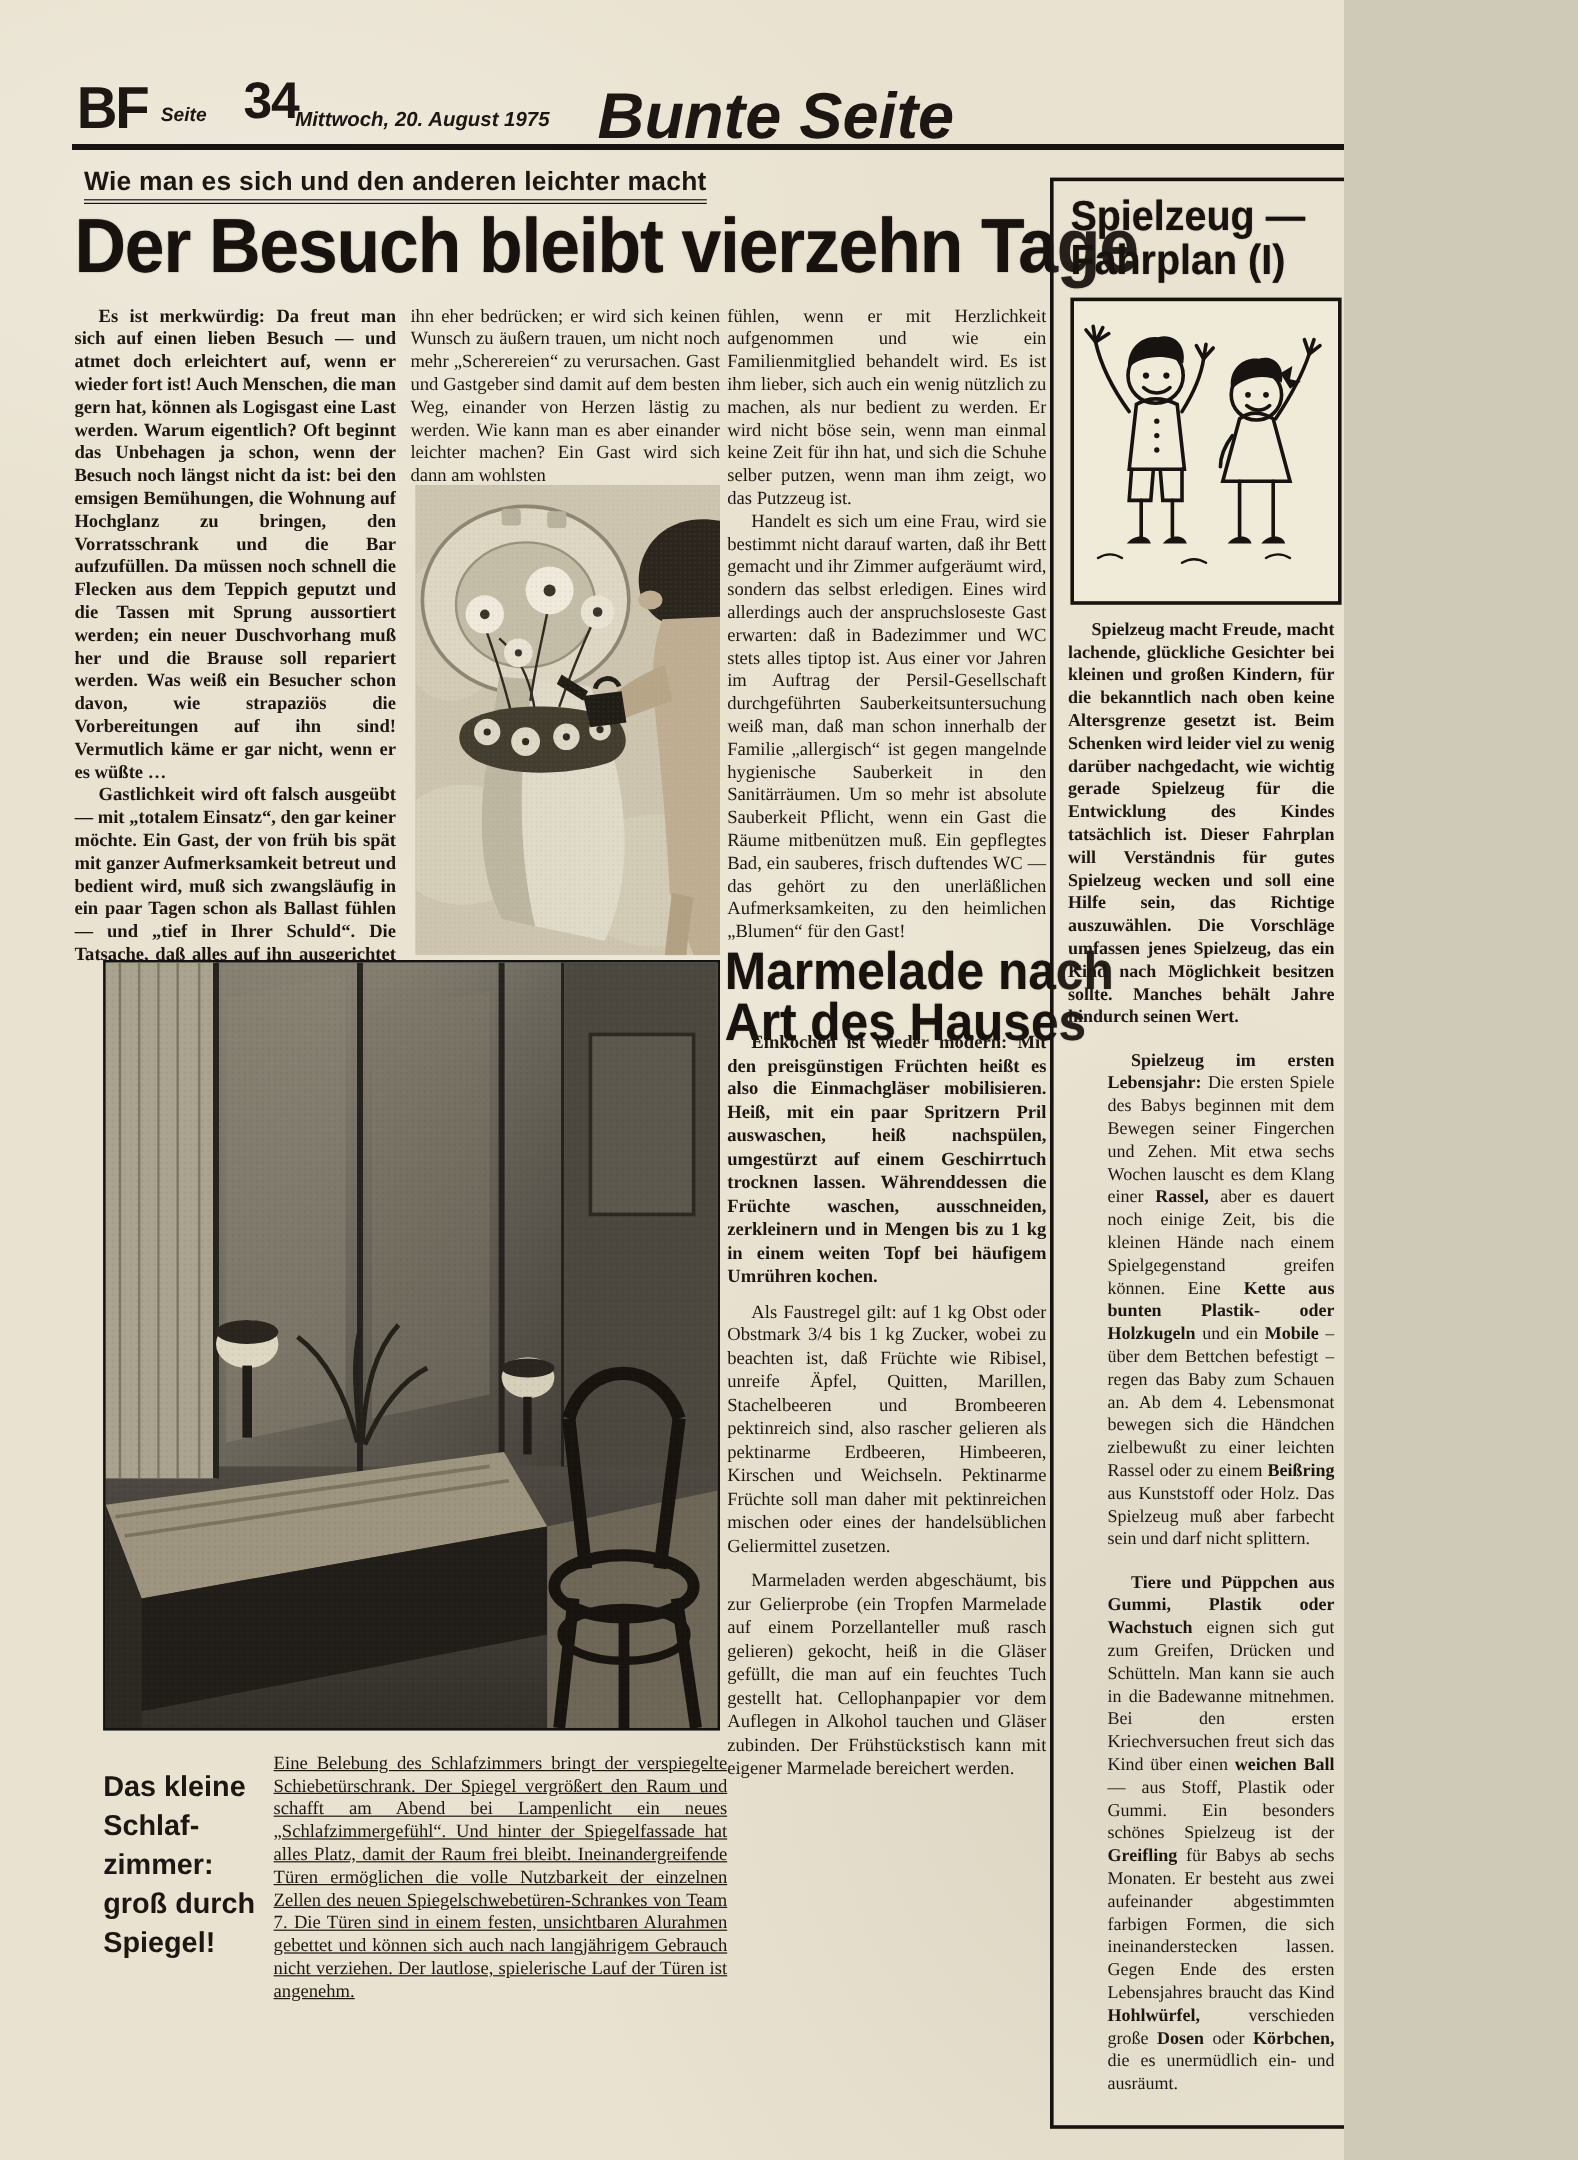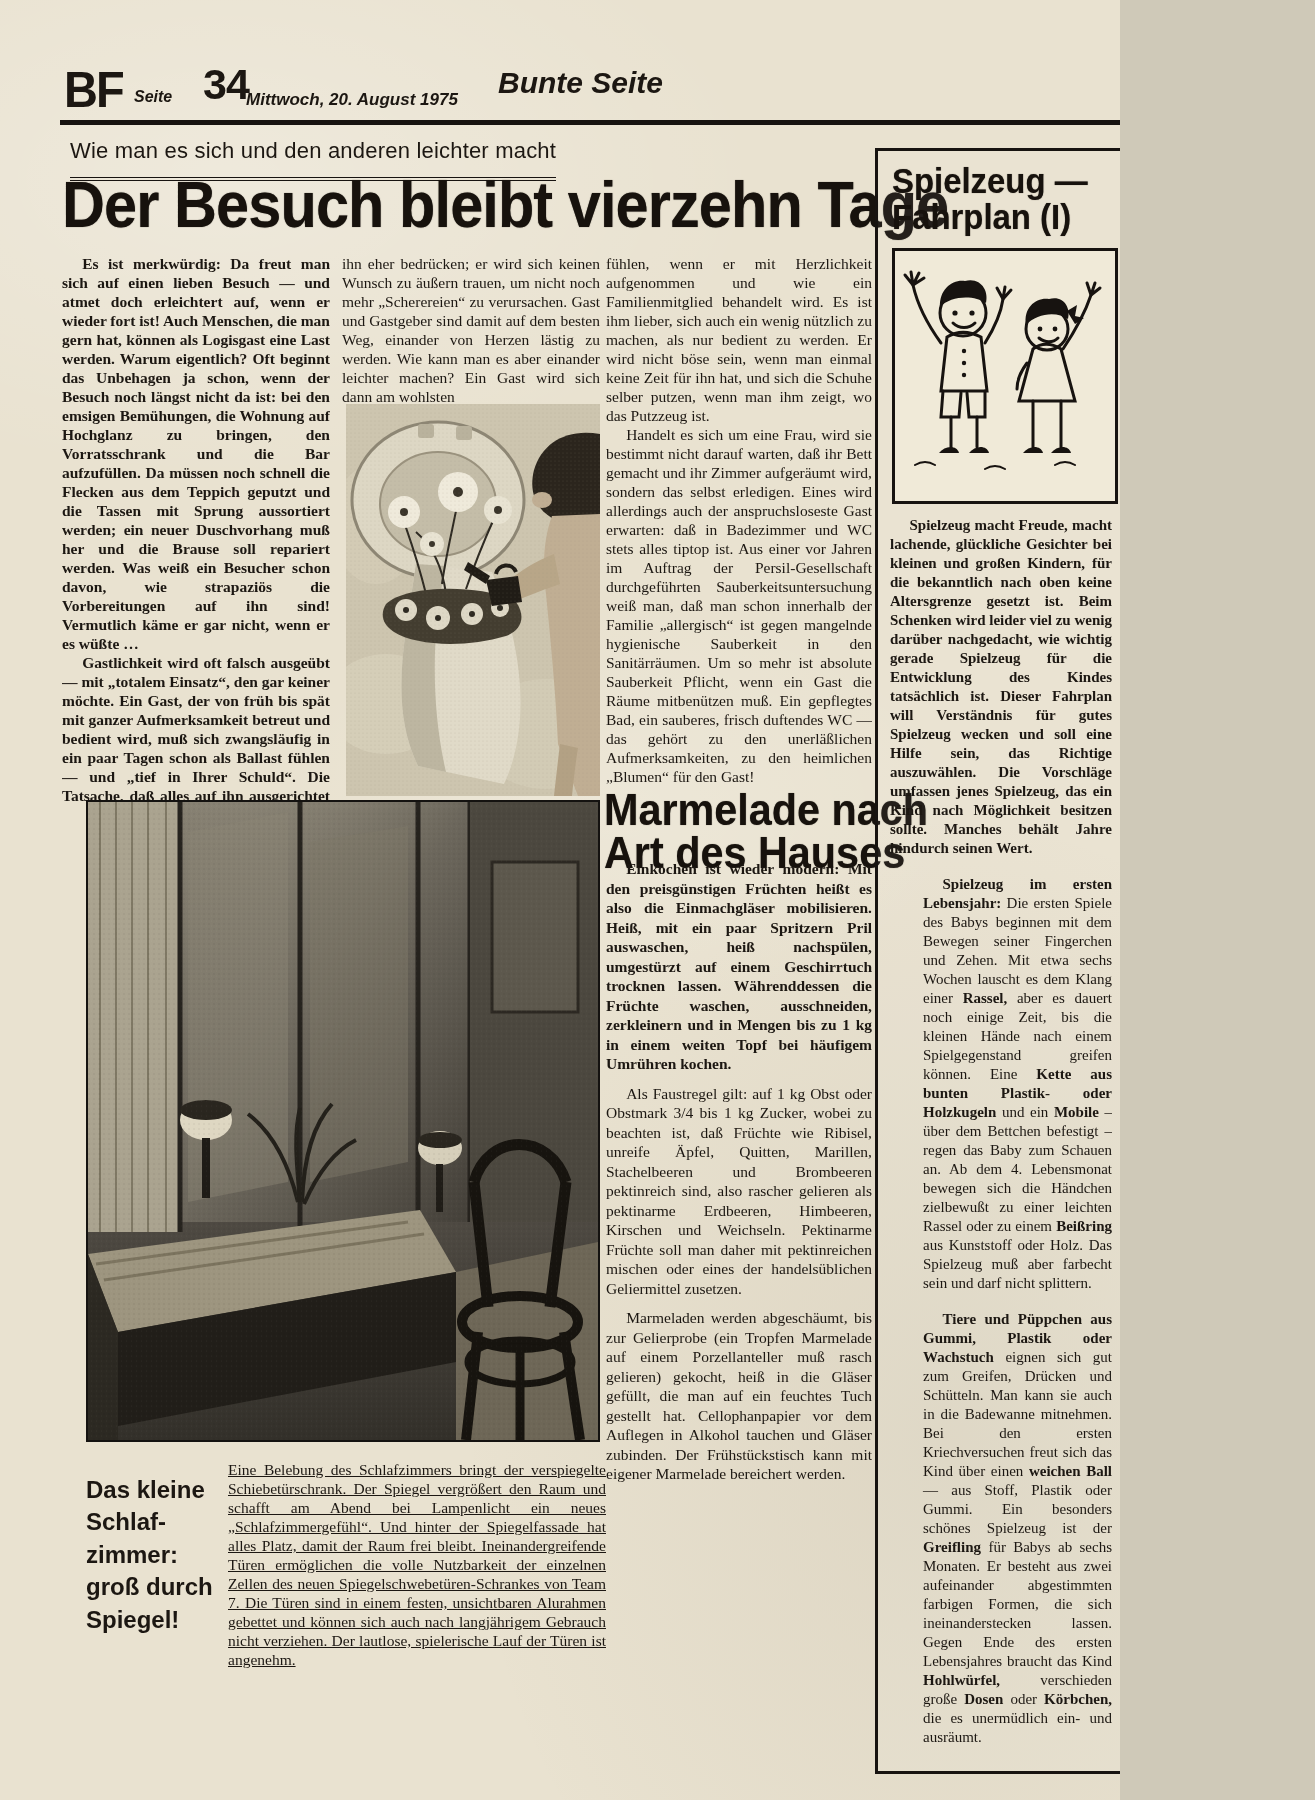"Bunte Seite" .section-title { font-size: 30px -> 54px }
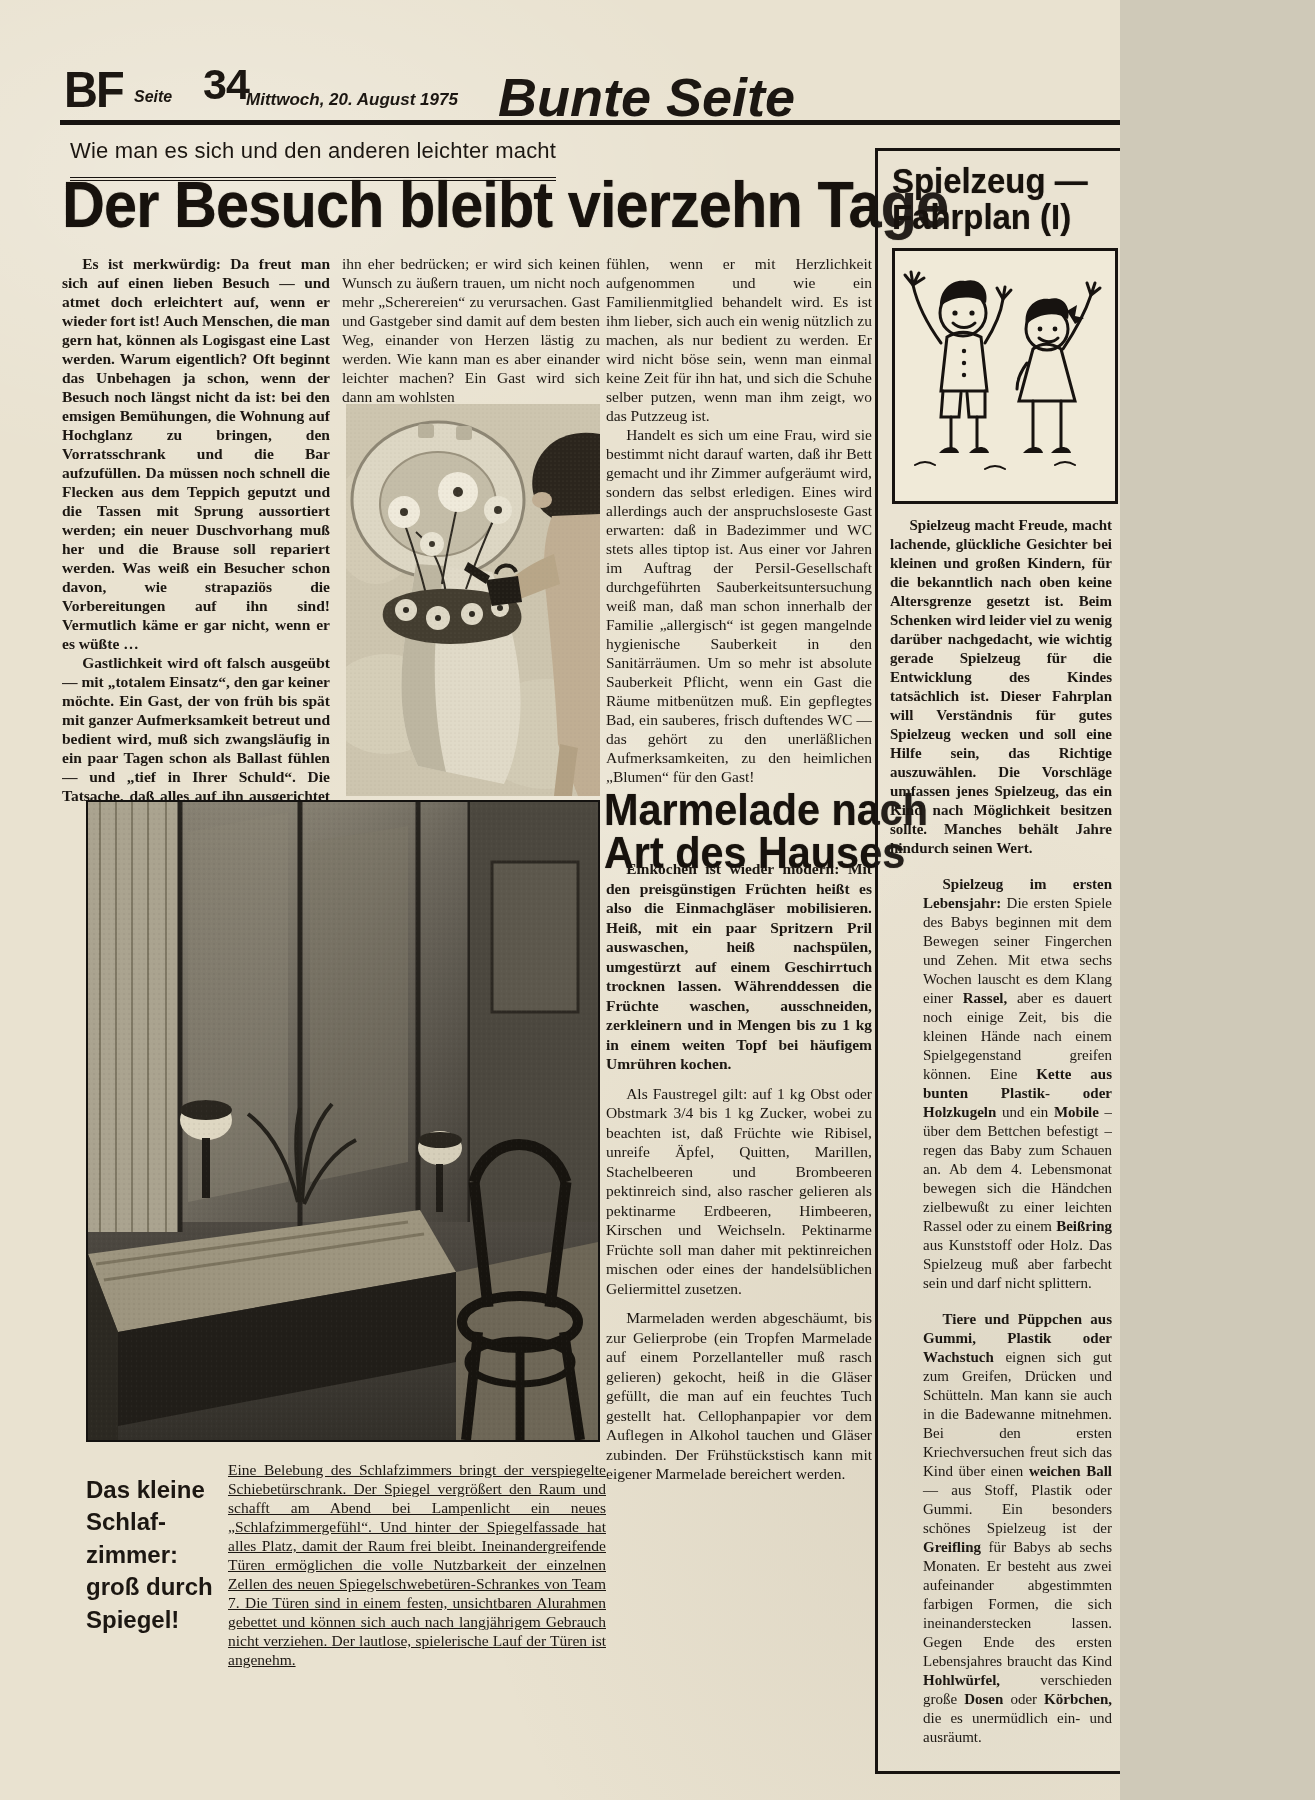"Wie man es sich und" .kicker { font-weight: 400 -> 700; padding-bottom: 13px -> 2px }
